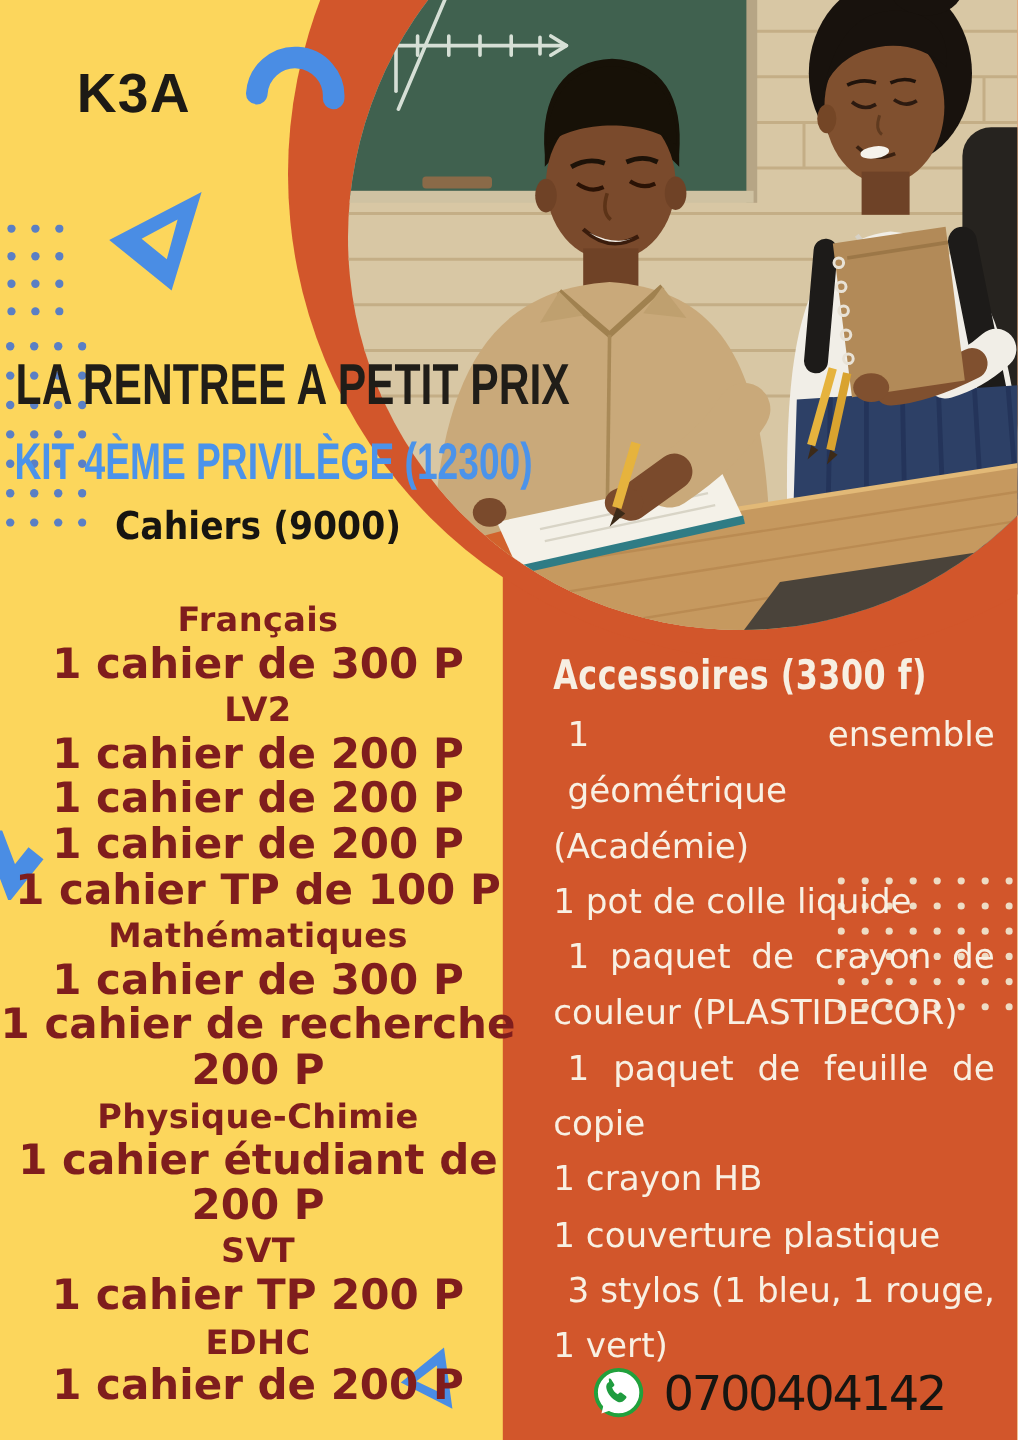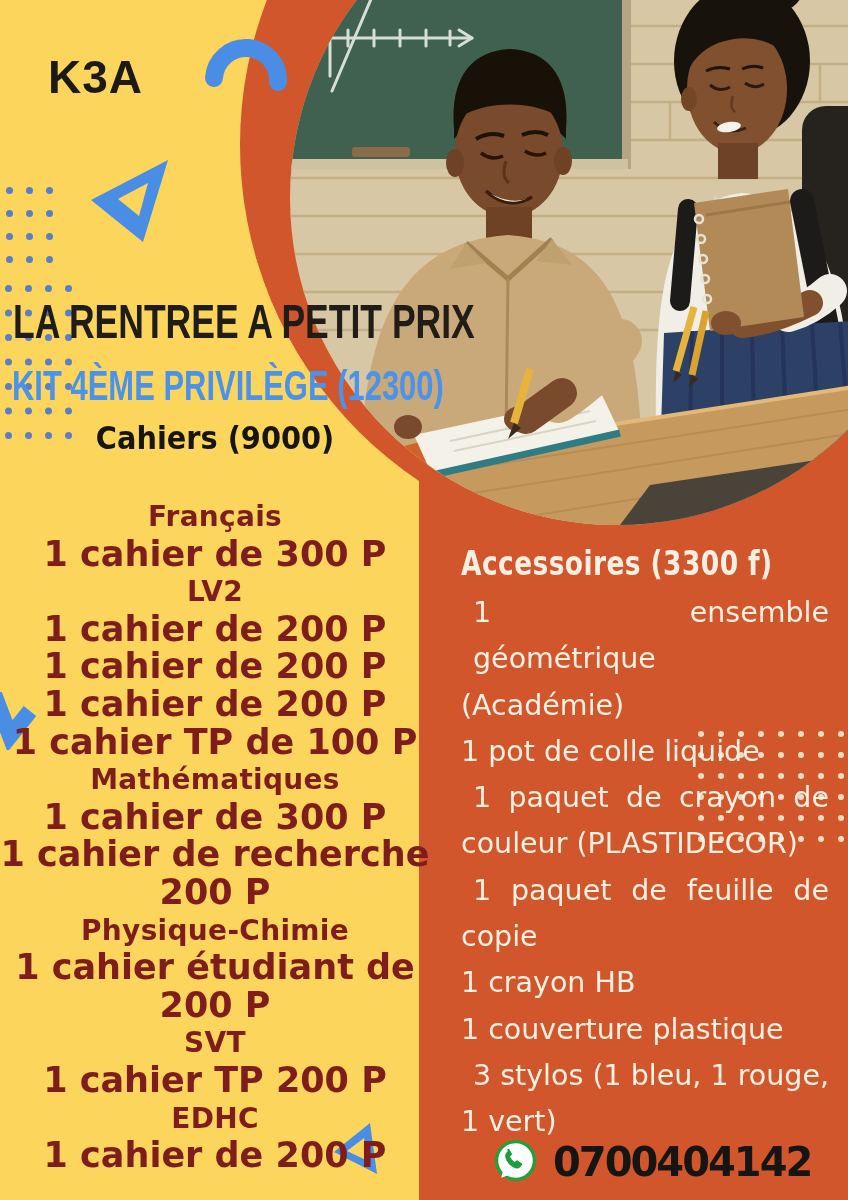"K3A" .brand { left: 48px -> 64px }
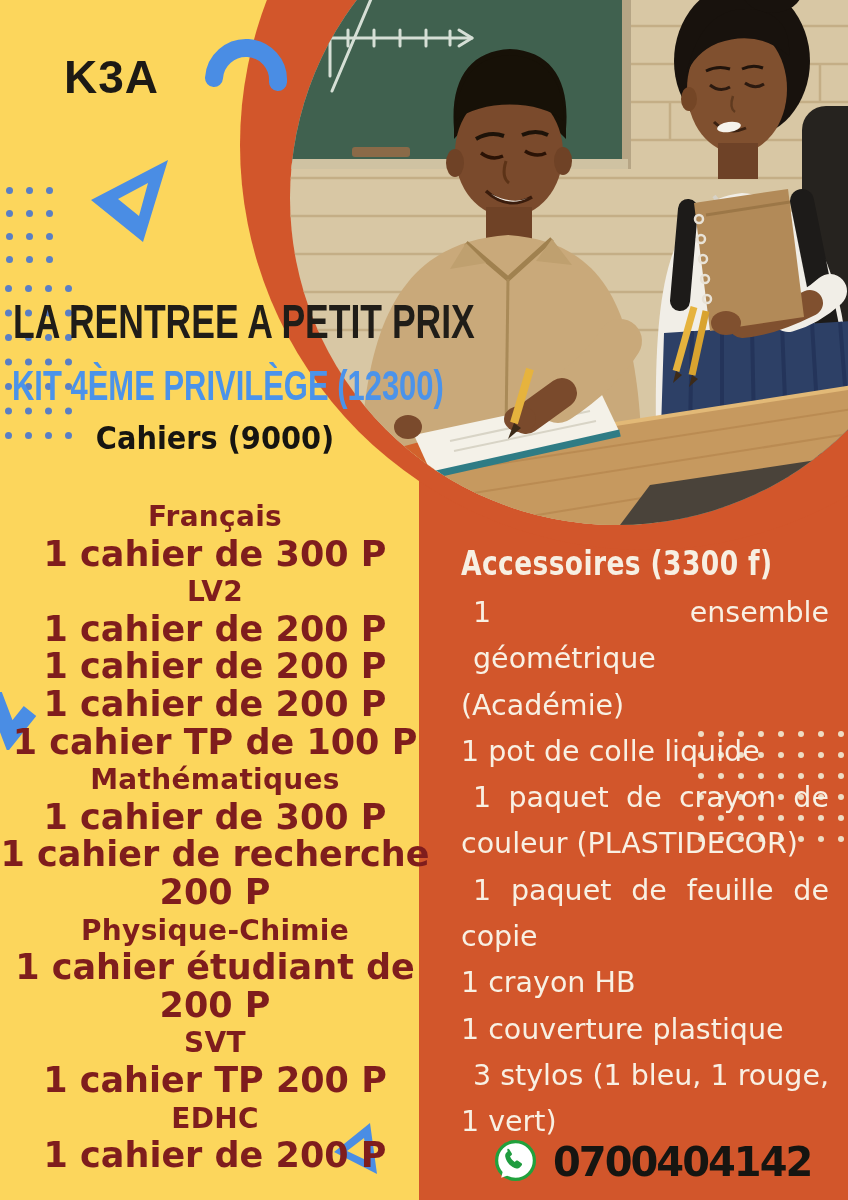"0700404142" .phone-number { font-weight: 700 -> 400 }
